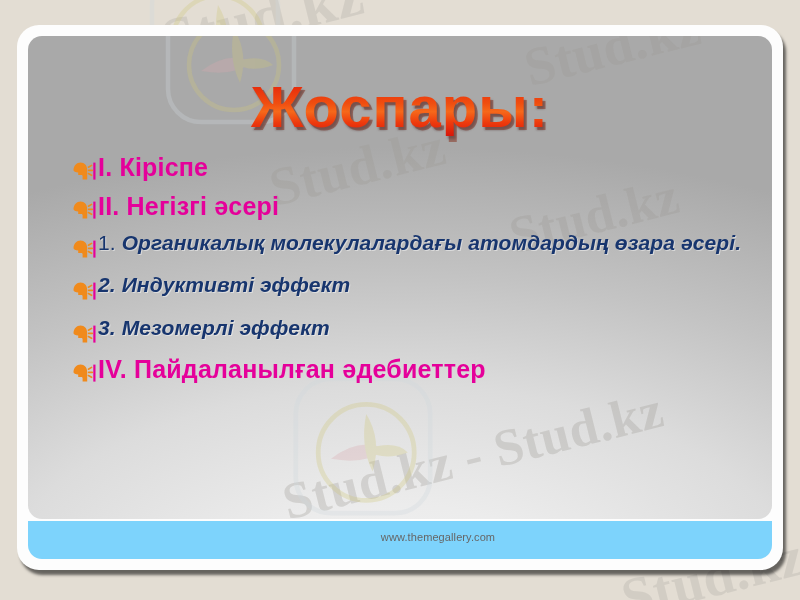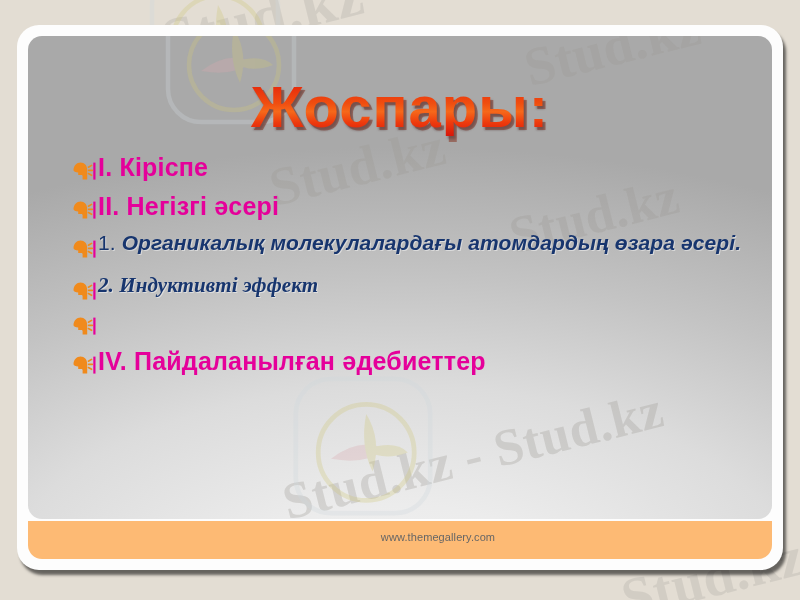"2. Индуктивті эффект" .row-gap-sm { font-family: Liberation Serif, serif -> none; margin-bottom: 5px -> 13px }
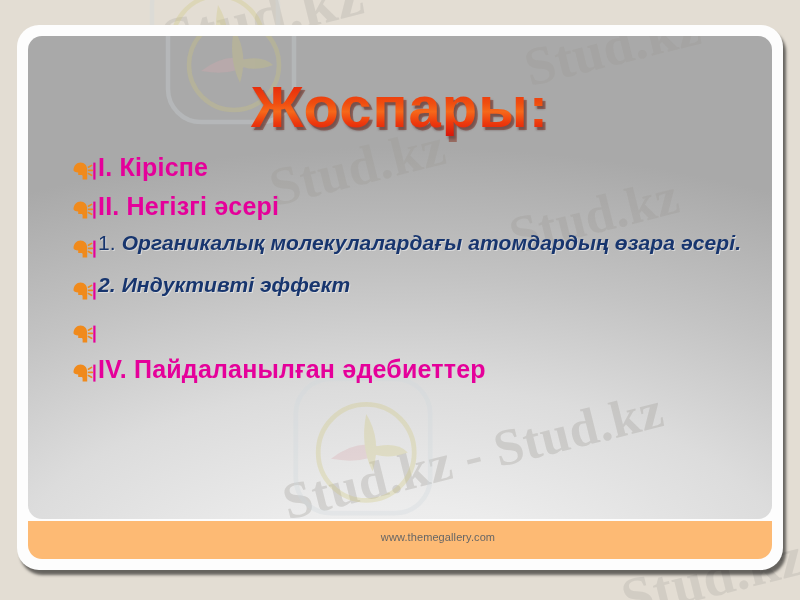"3. Мезомерлі эффект" span.bullet-text { html: none -> <span>3. Мезомерлі эффект</span> }
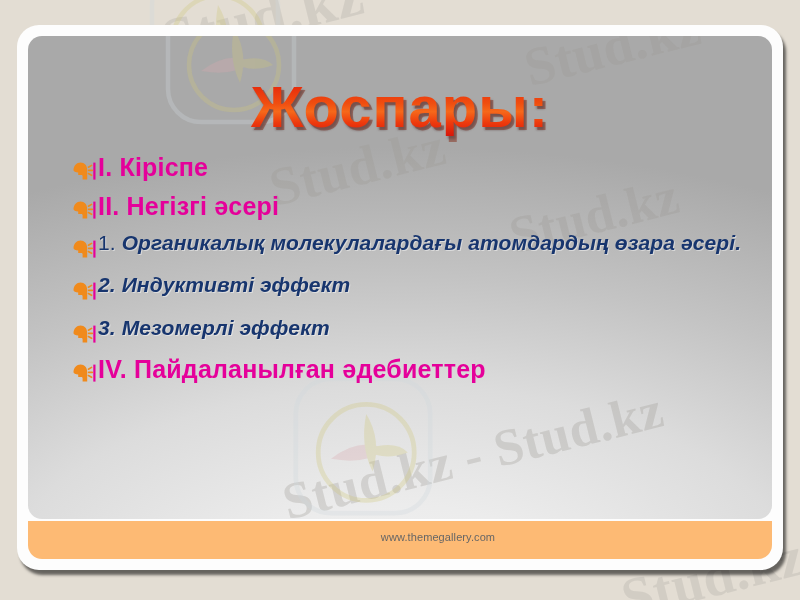"www.themegallery.com" #footer-band { background: #fdba74 -> #7dd3fc }
